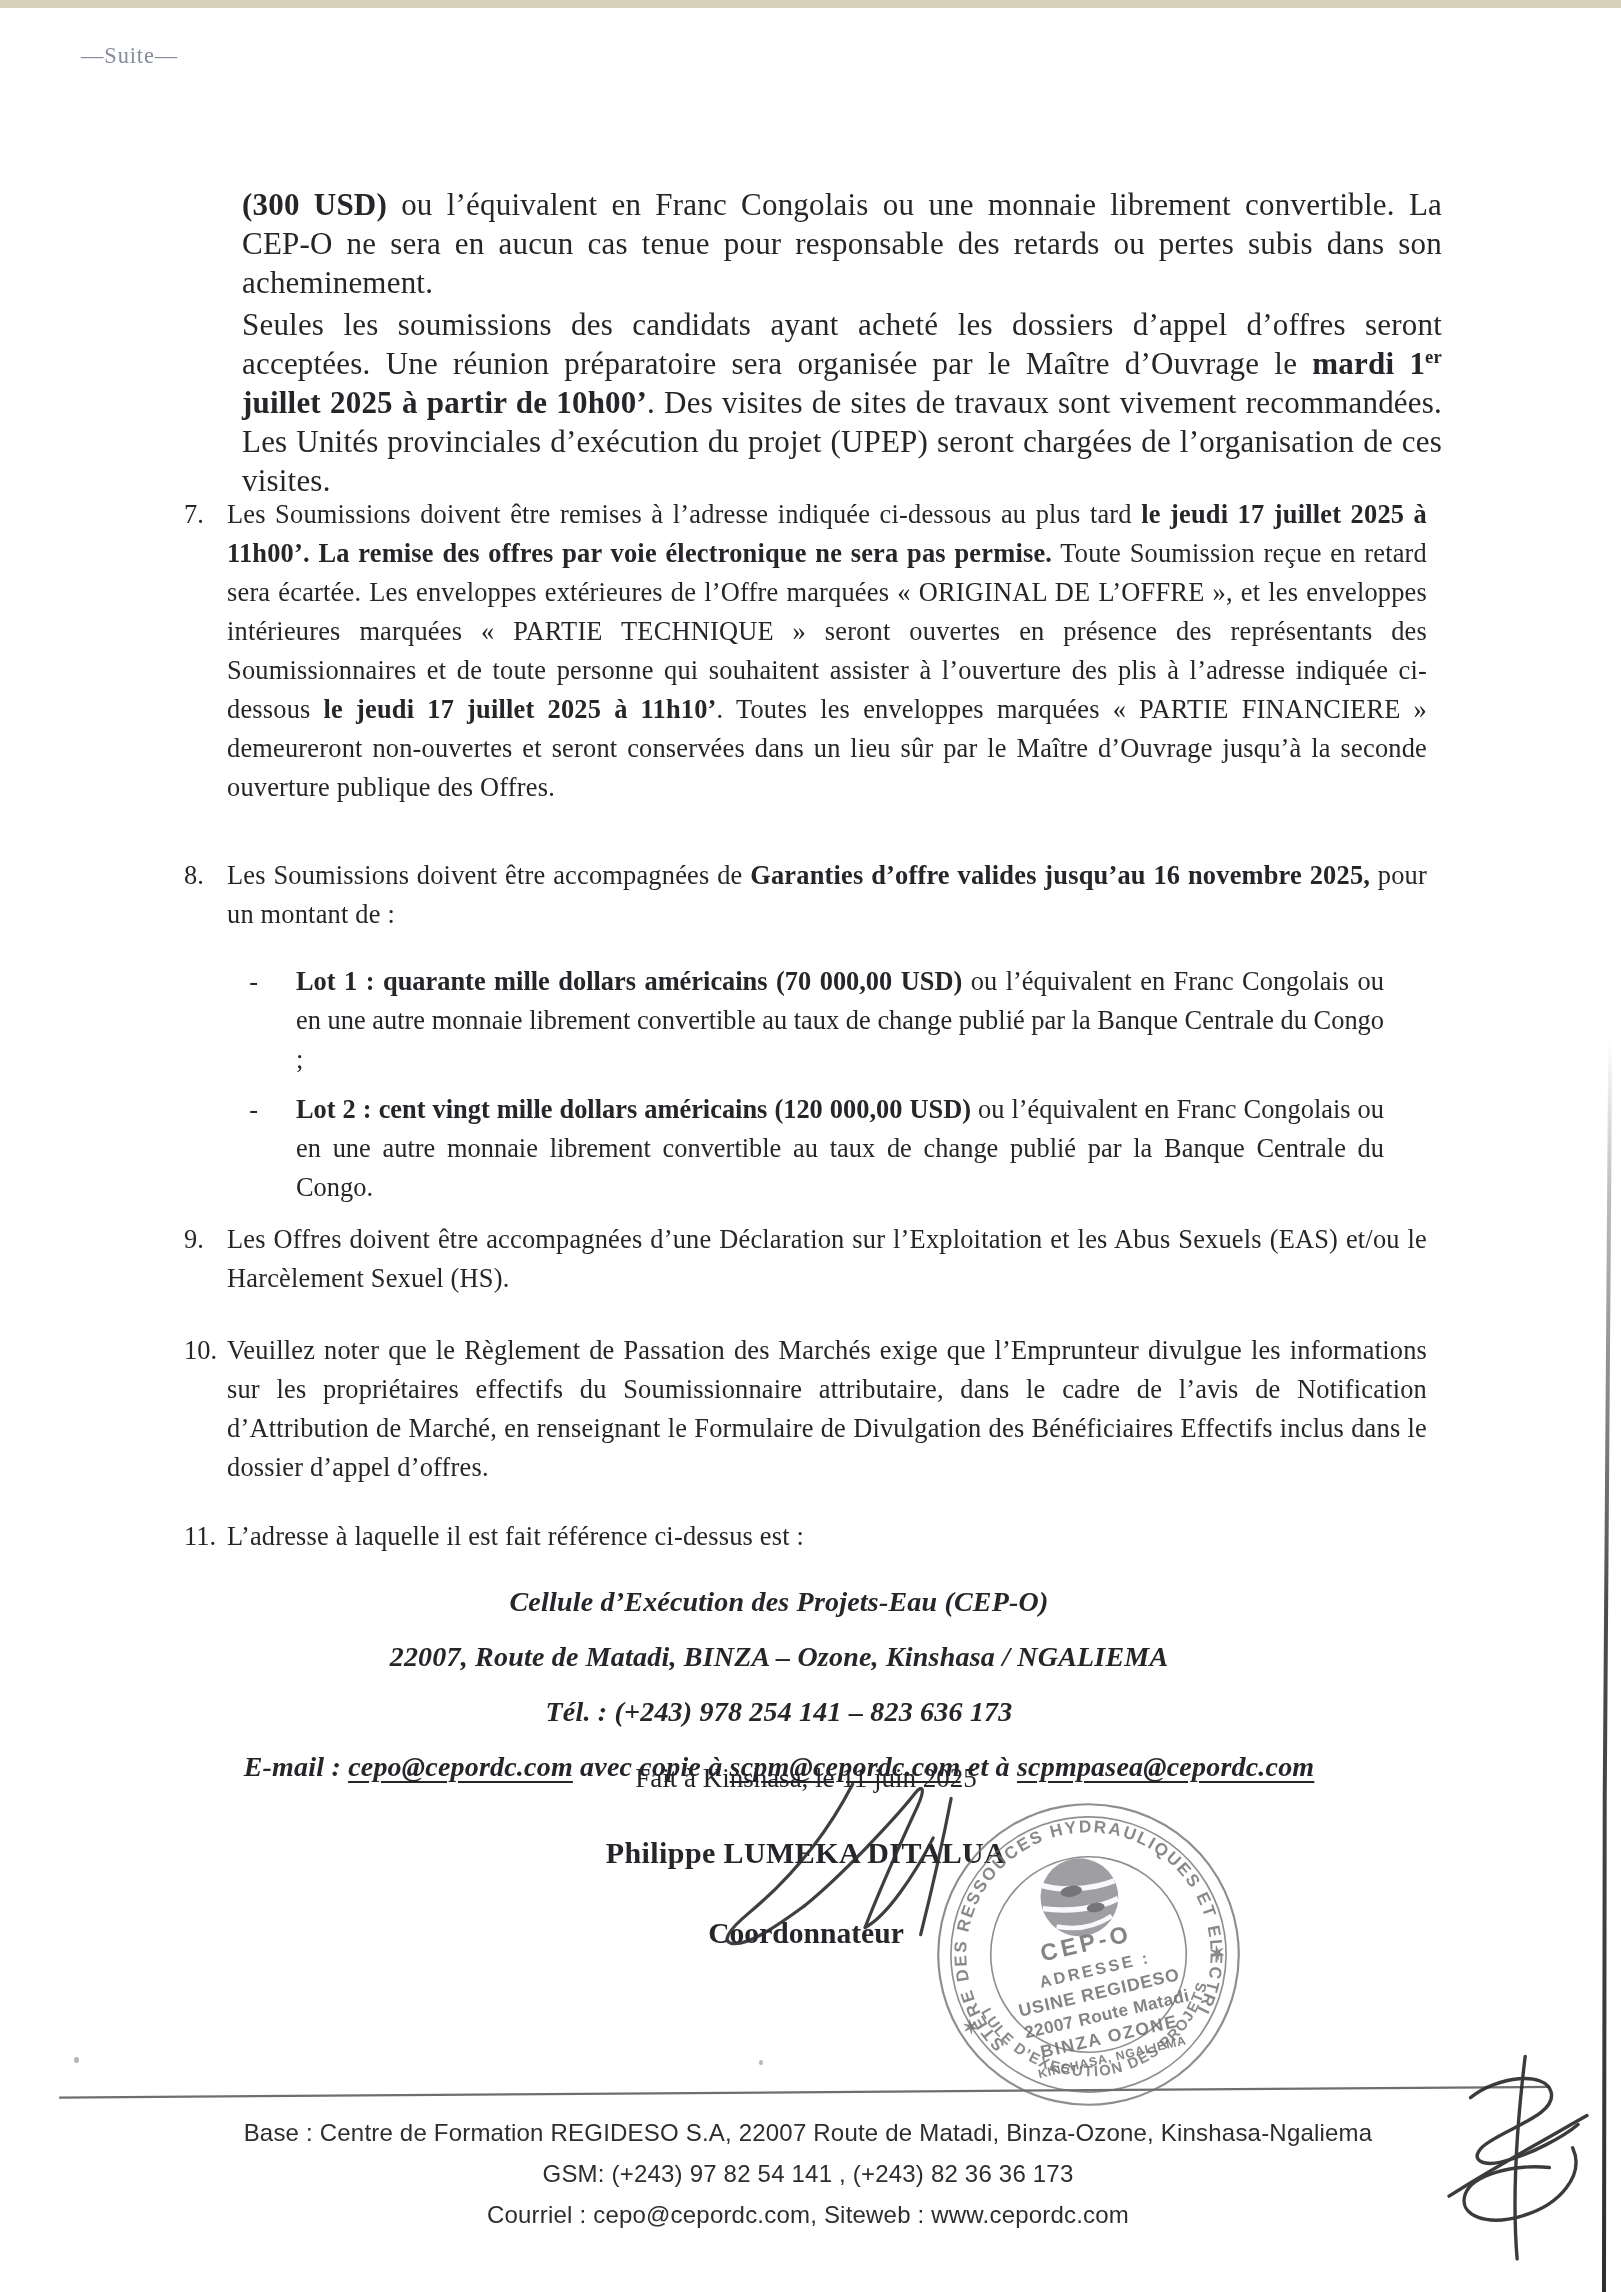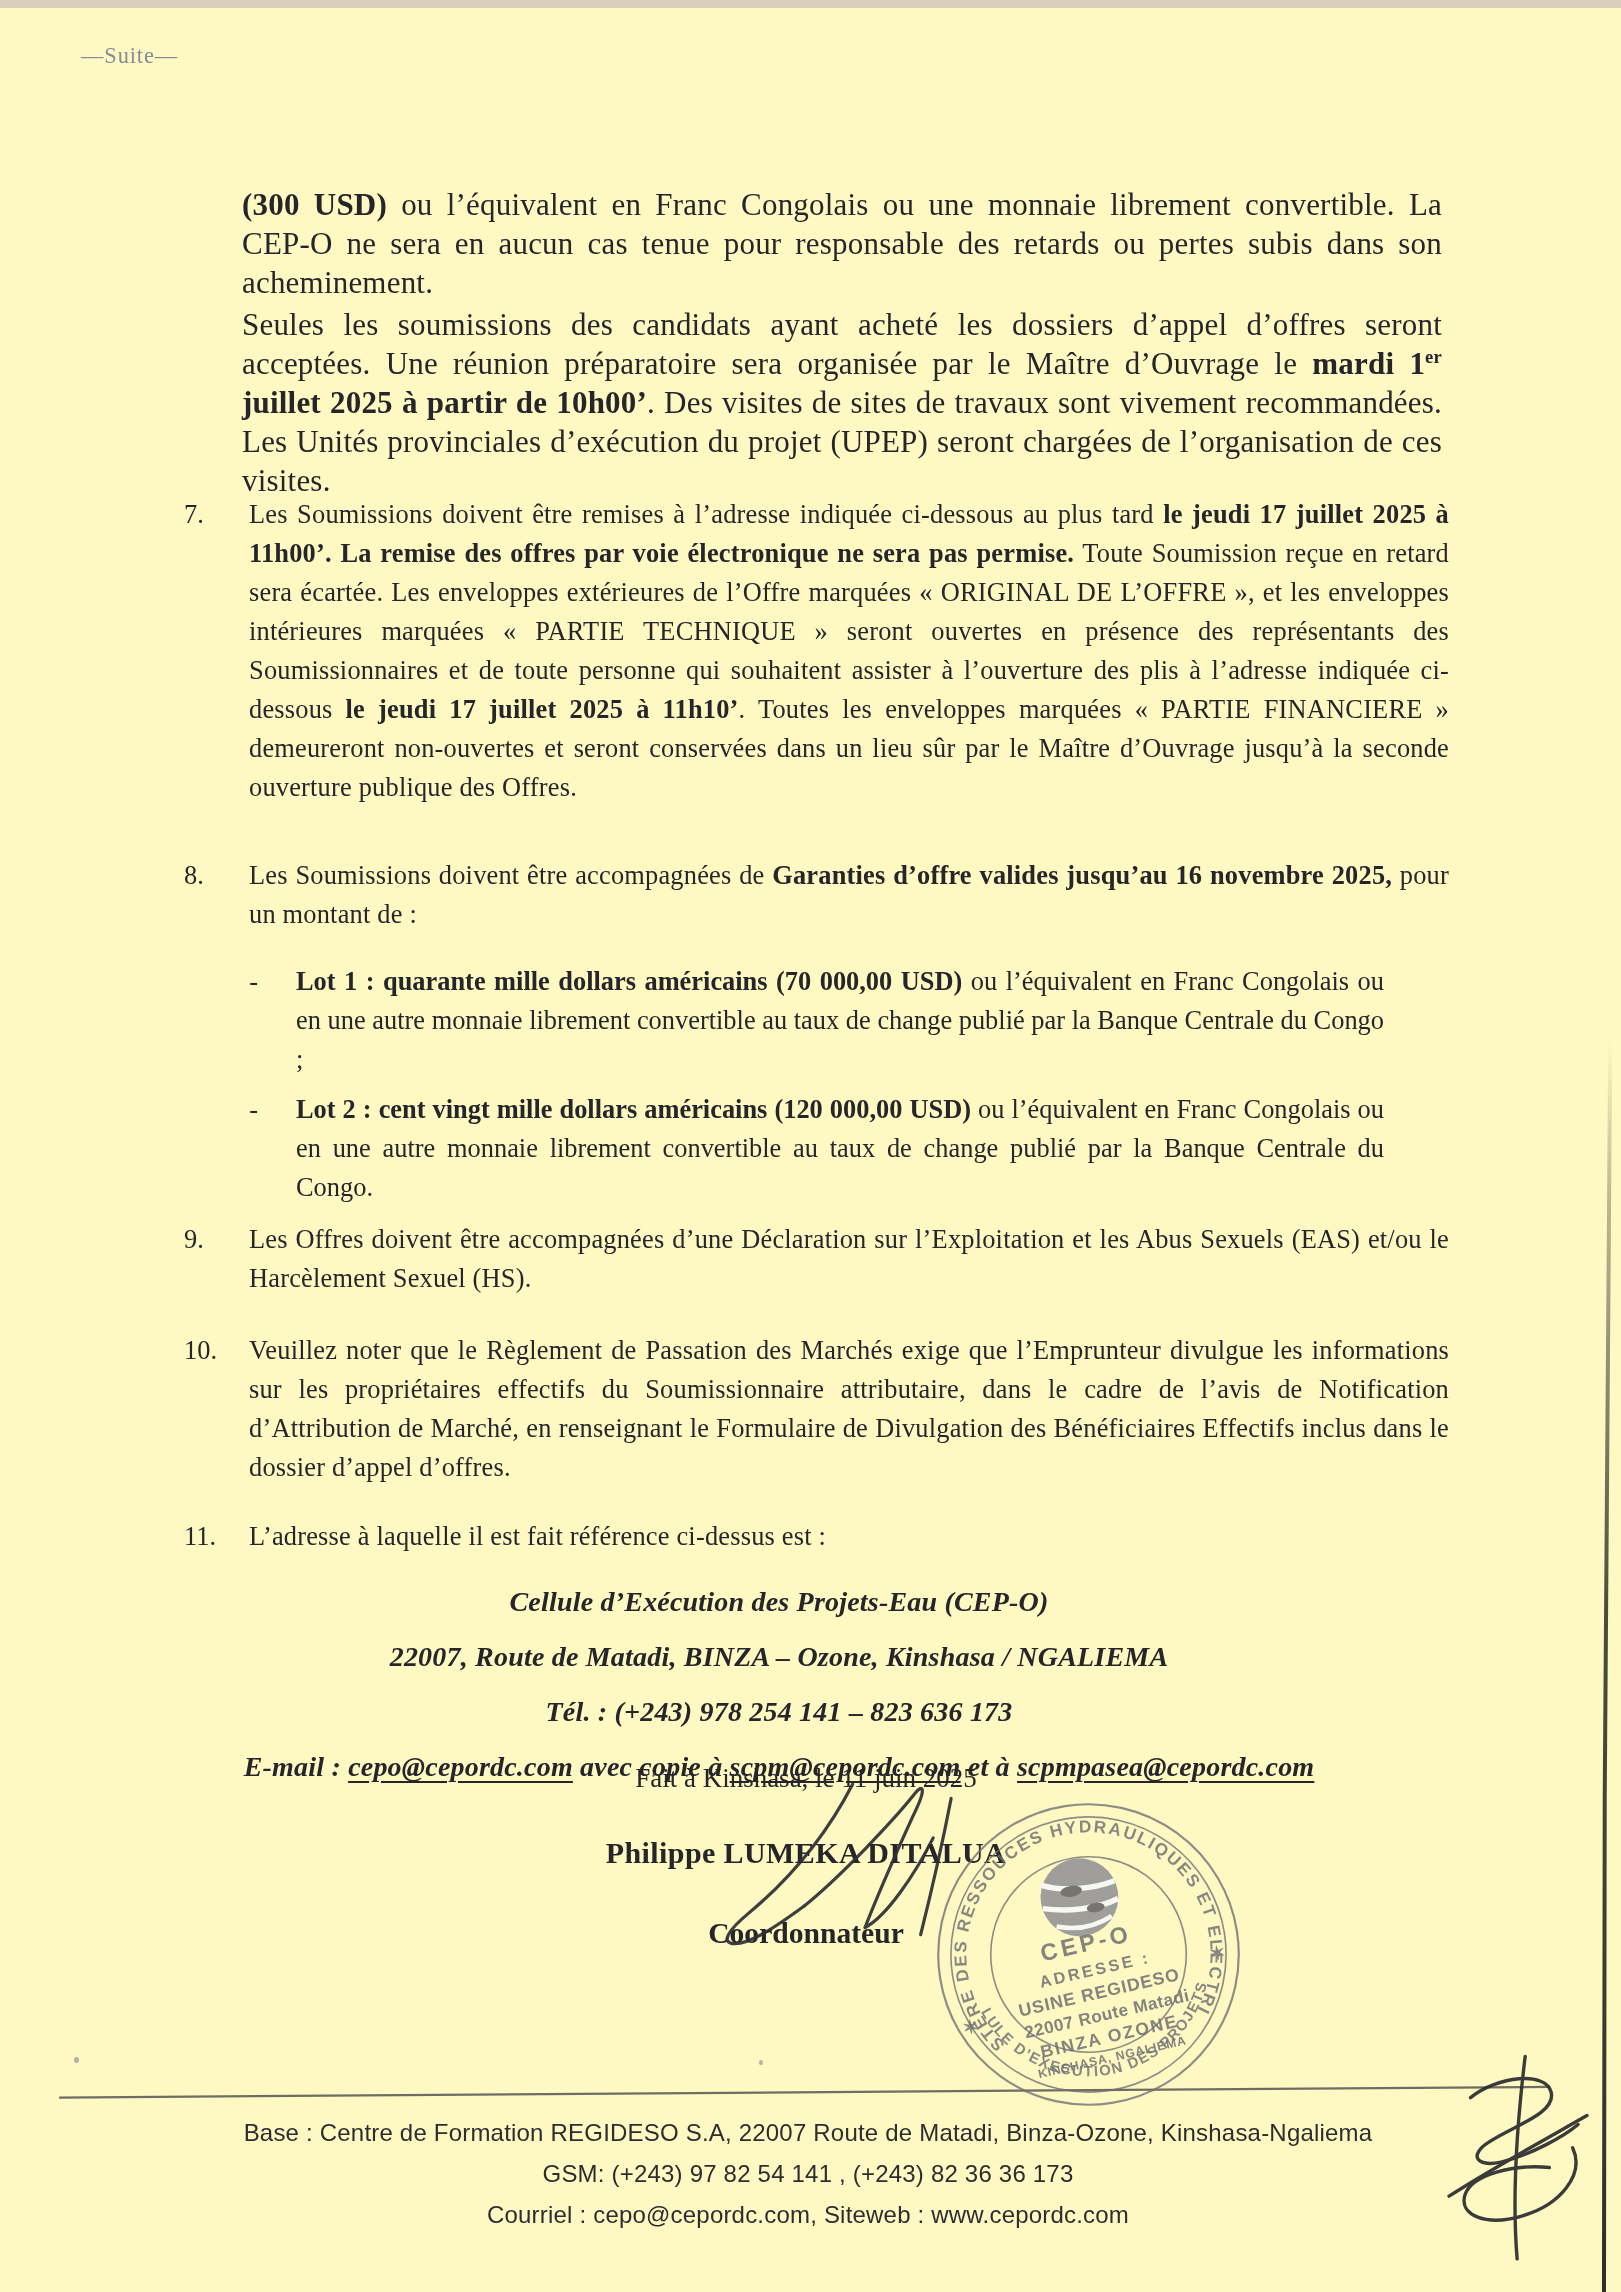"—Suite—" .page { background: #fef9c3 -> #ffffff }
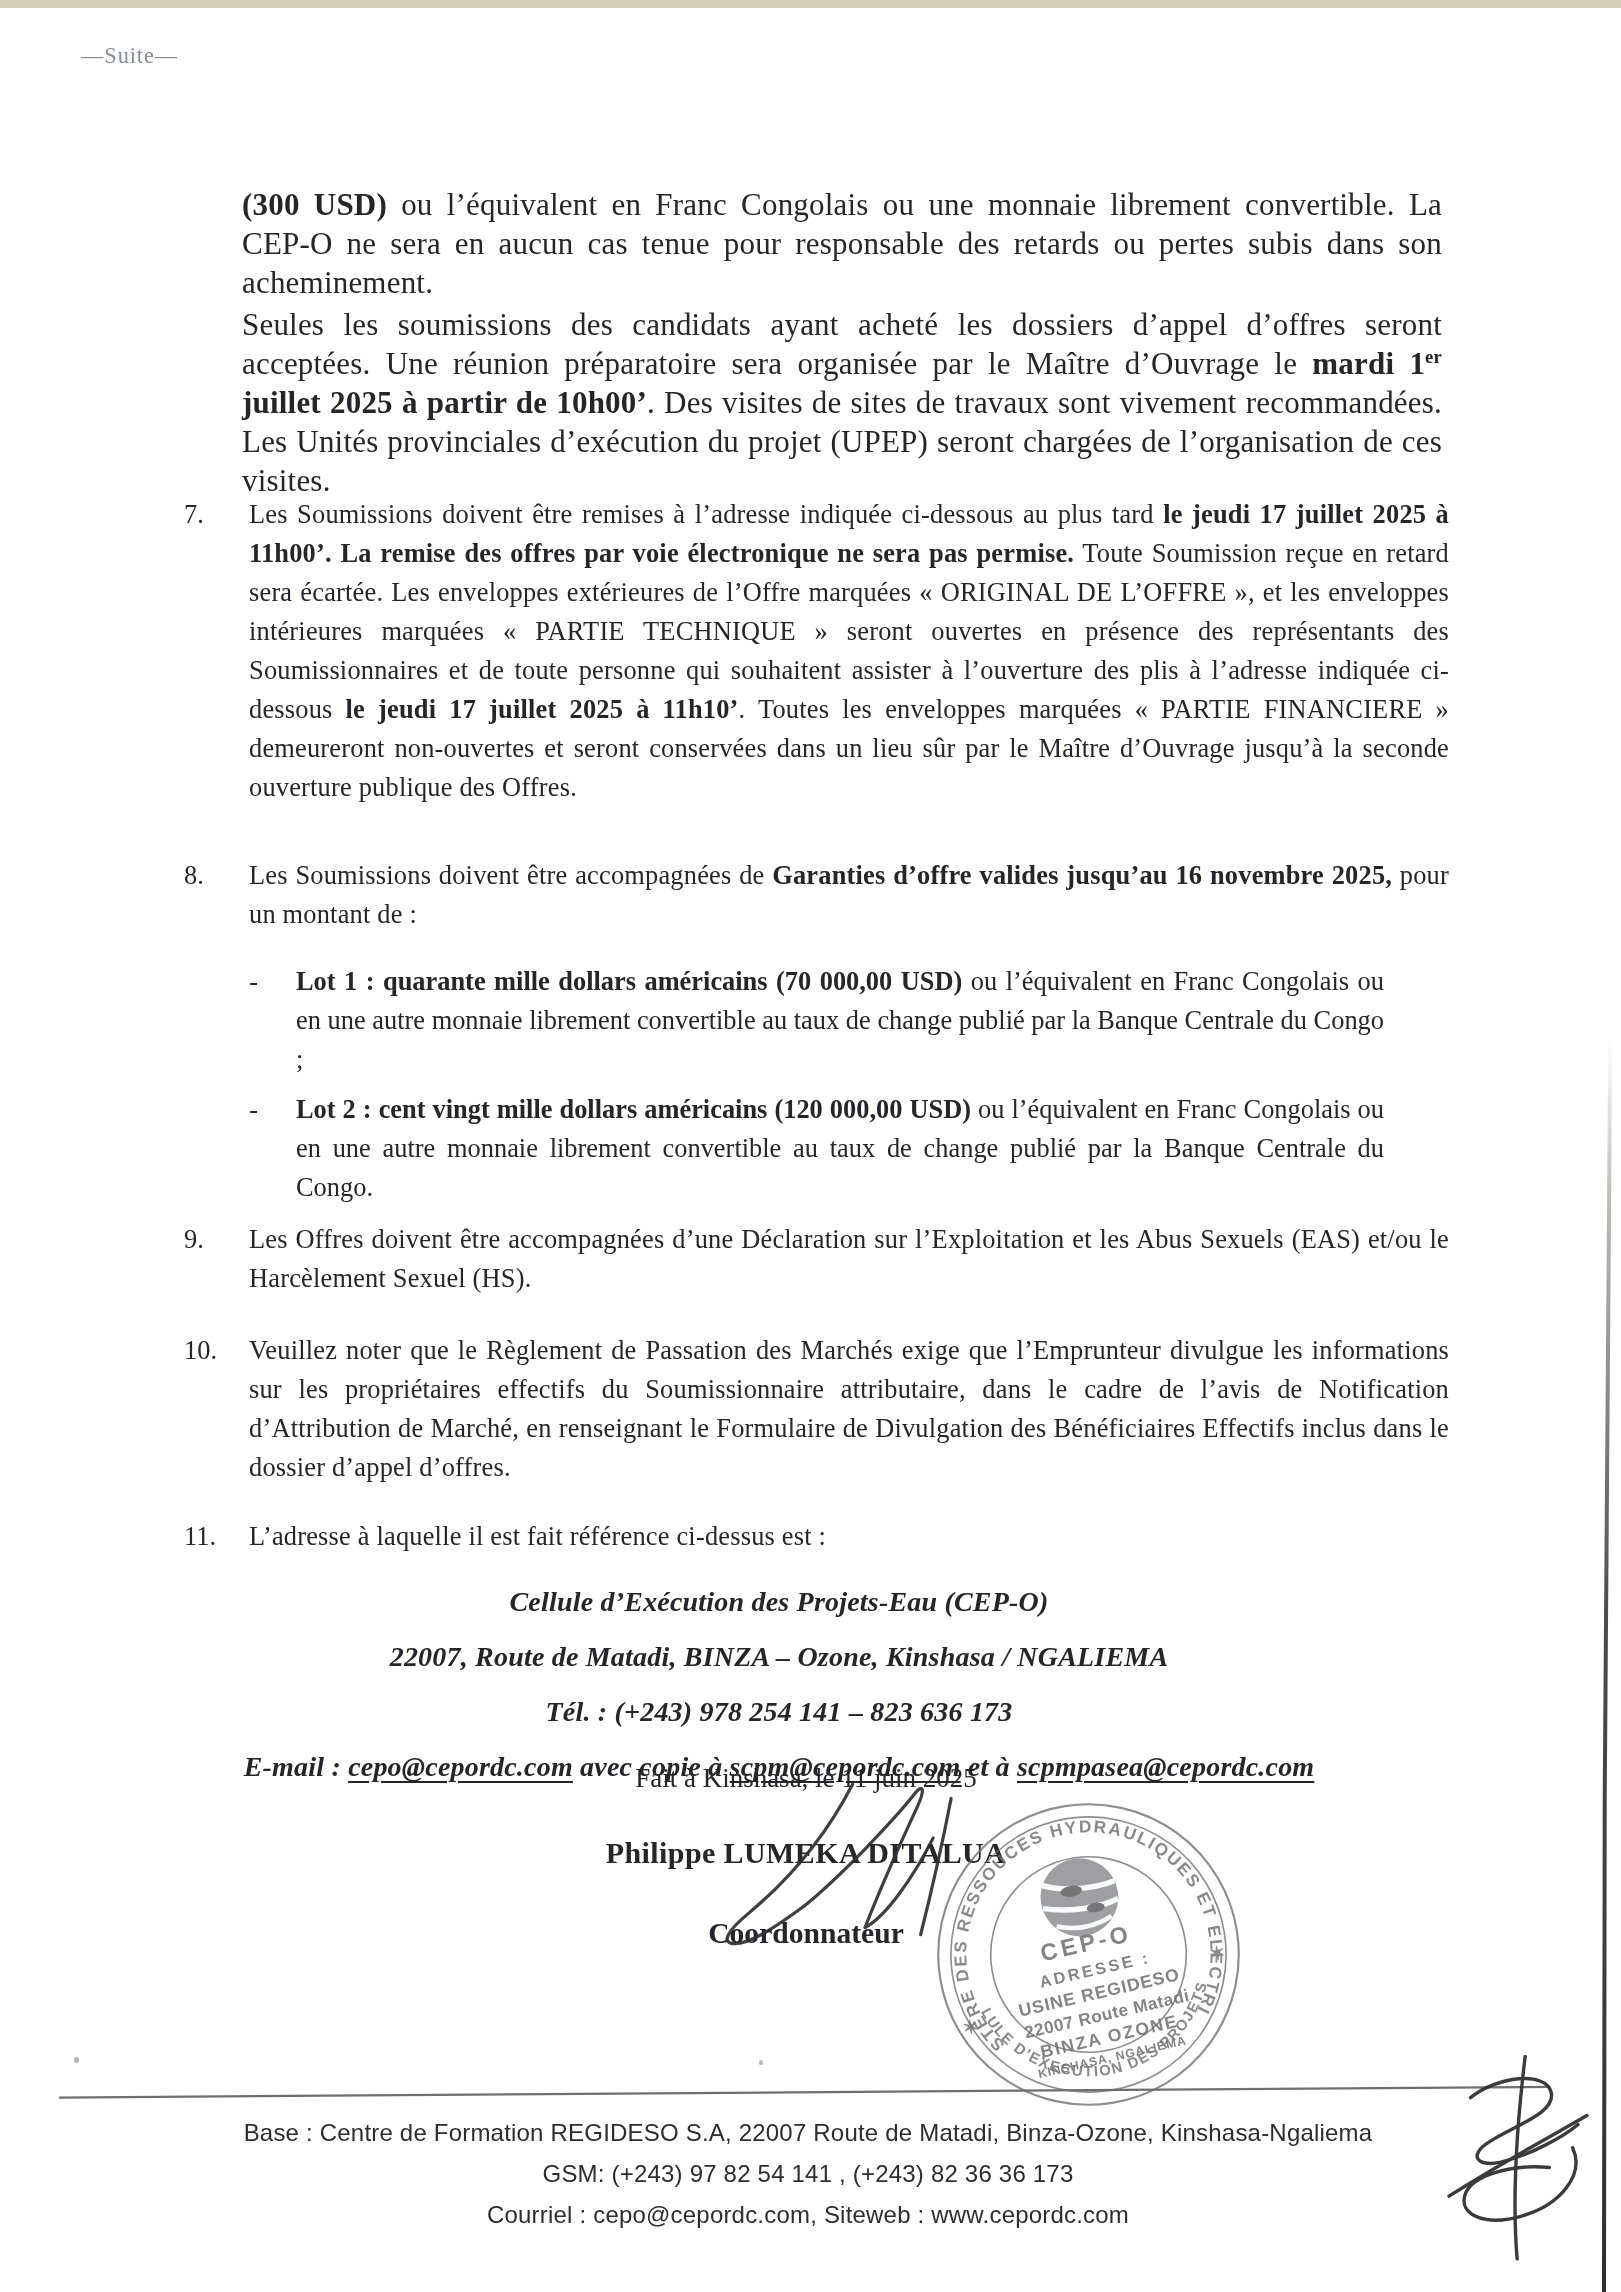"Les Soumissions doivent être remises" .item .item-body { margin-left: 65px -> 43px }
